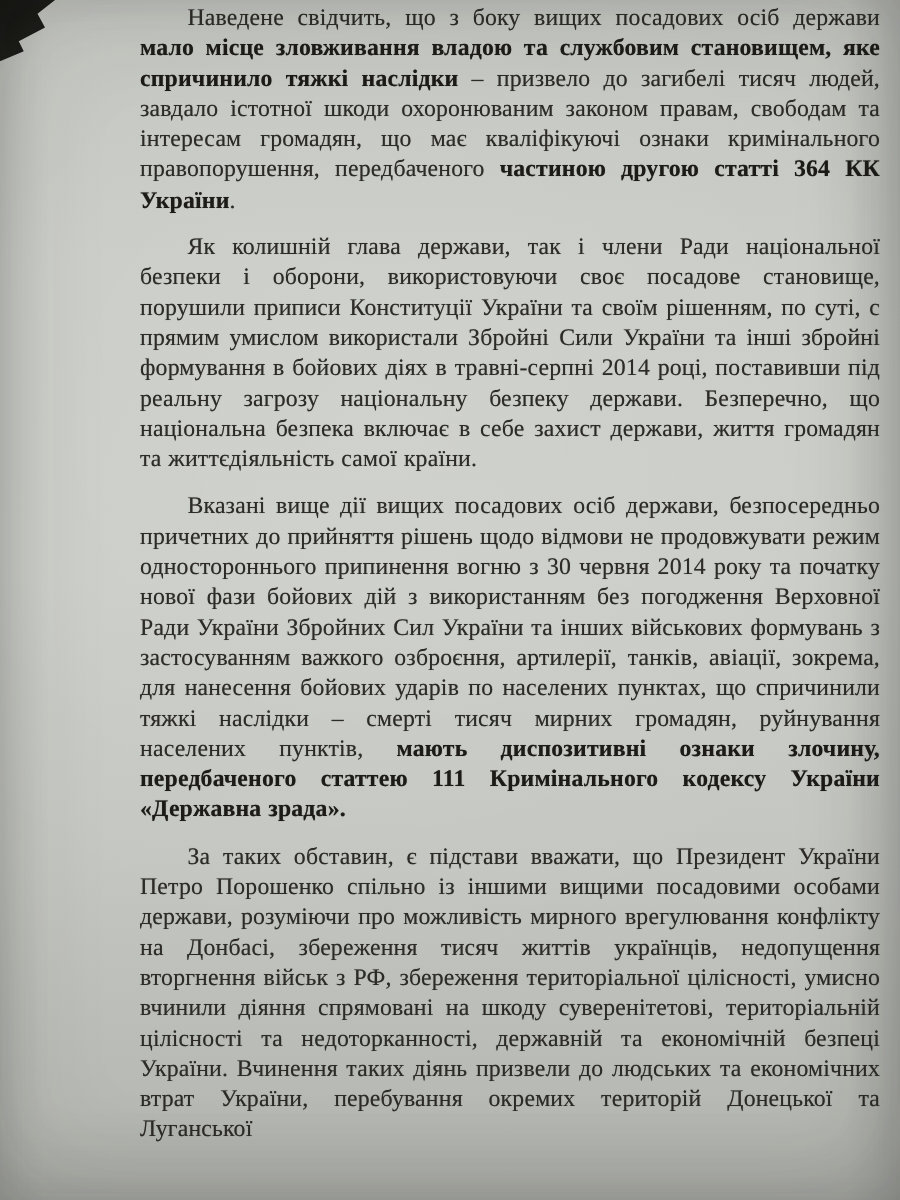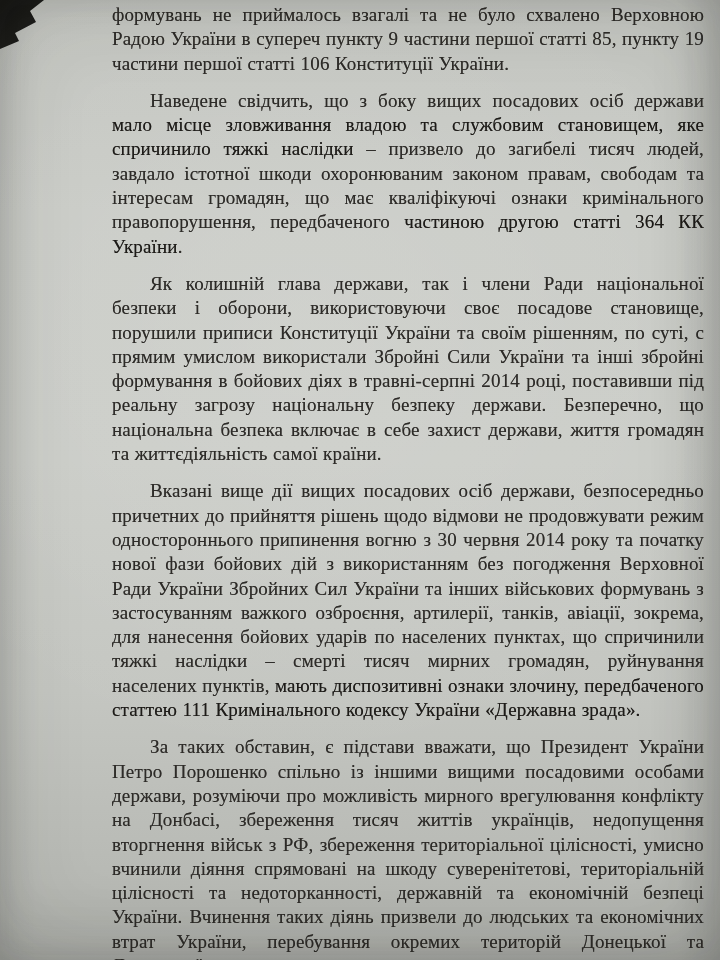"формувань не приймалось взагалі та" p.no-indent { html: <p><span>формувань не приймалось взагалі та не було схвалено Верховною Радою України в супереч пункту 9 частини першої статті 85, пункту 19 частини першої статті 106 Конституції України.</span></p> -> none }
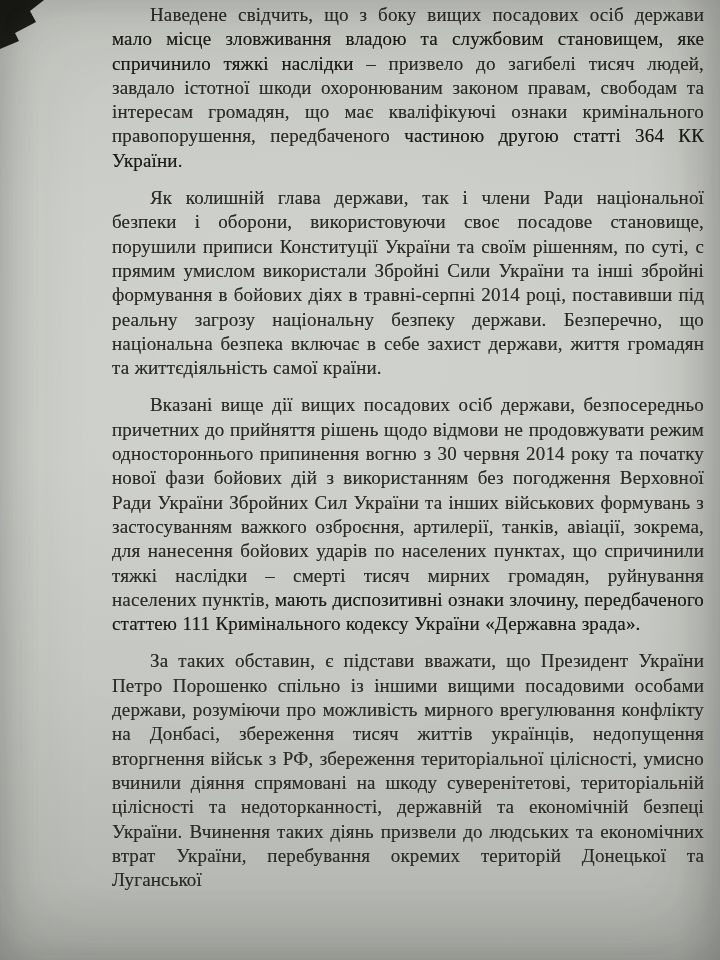"мало місце зловживання владою та" .page-text .b { font-weight: normal -> bold }
